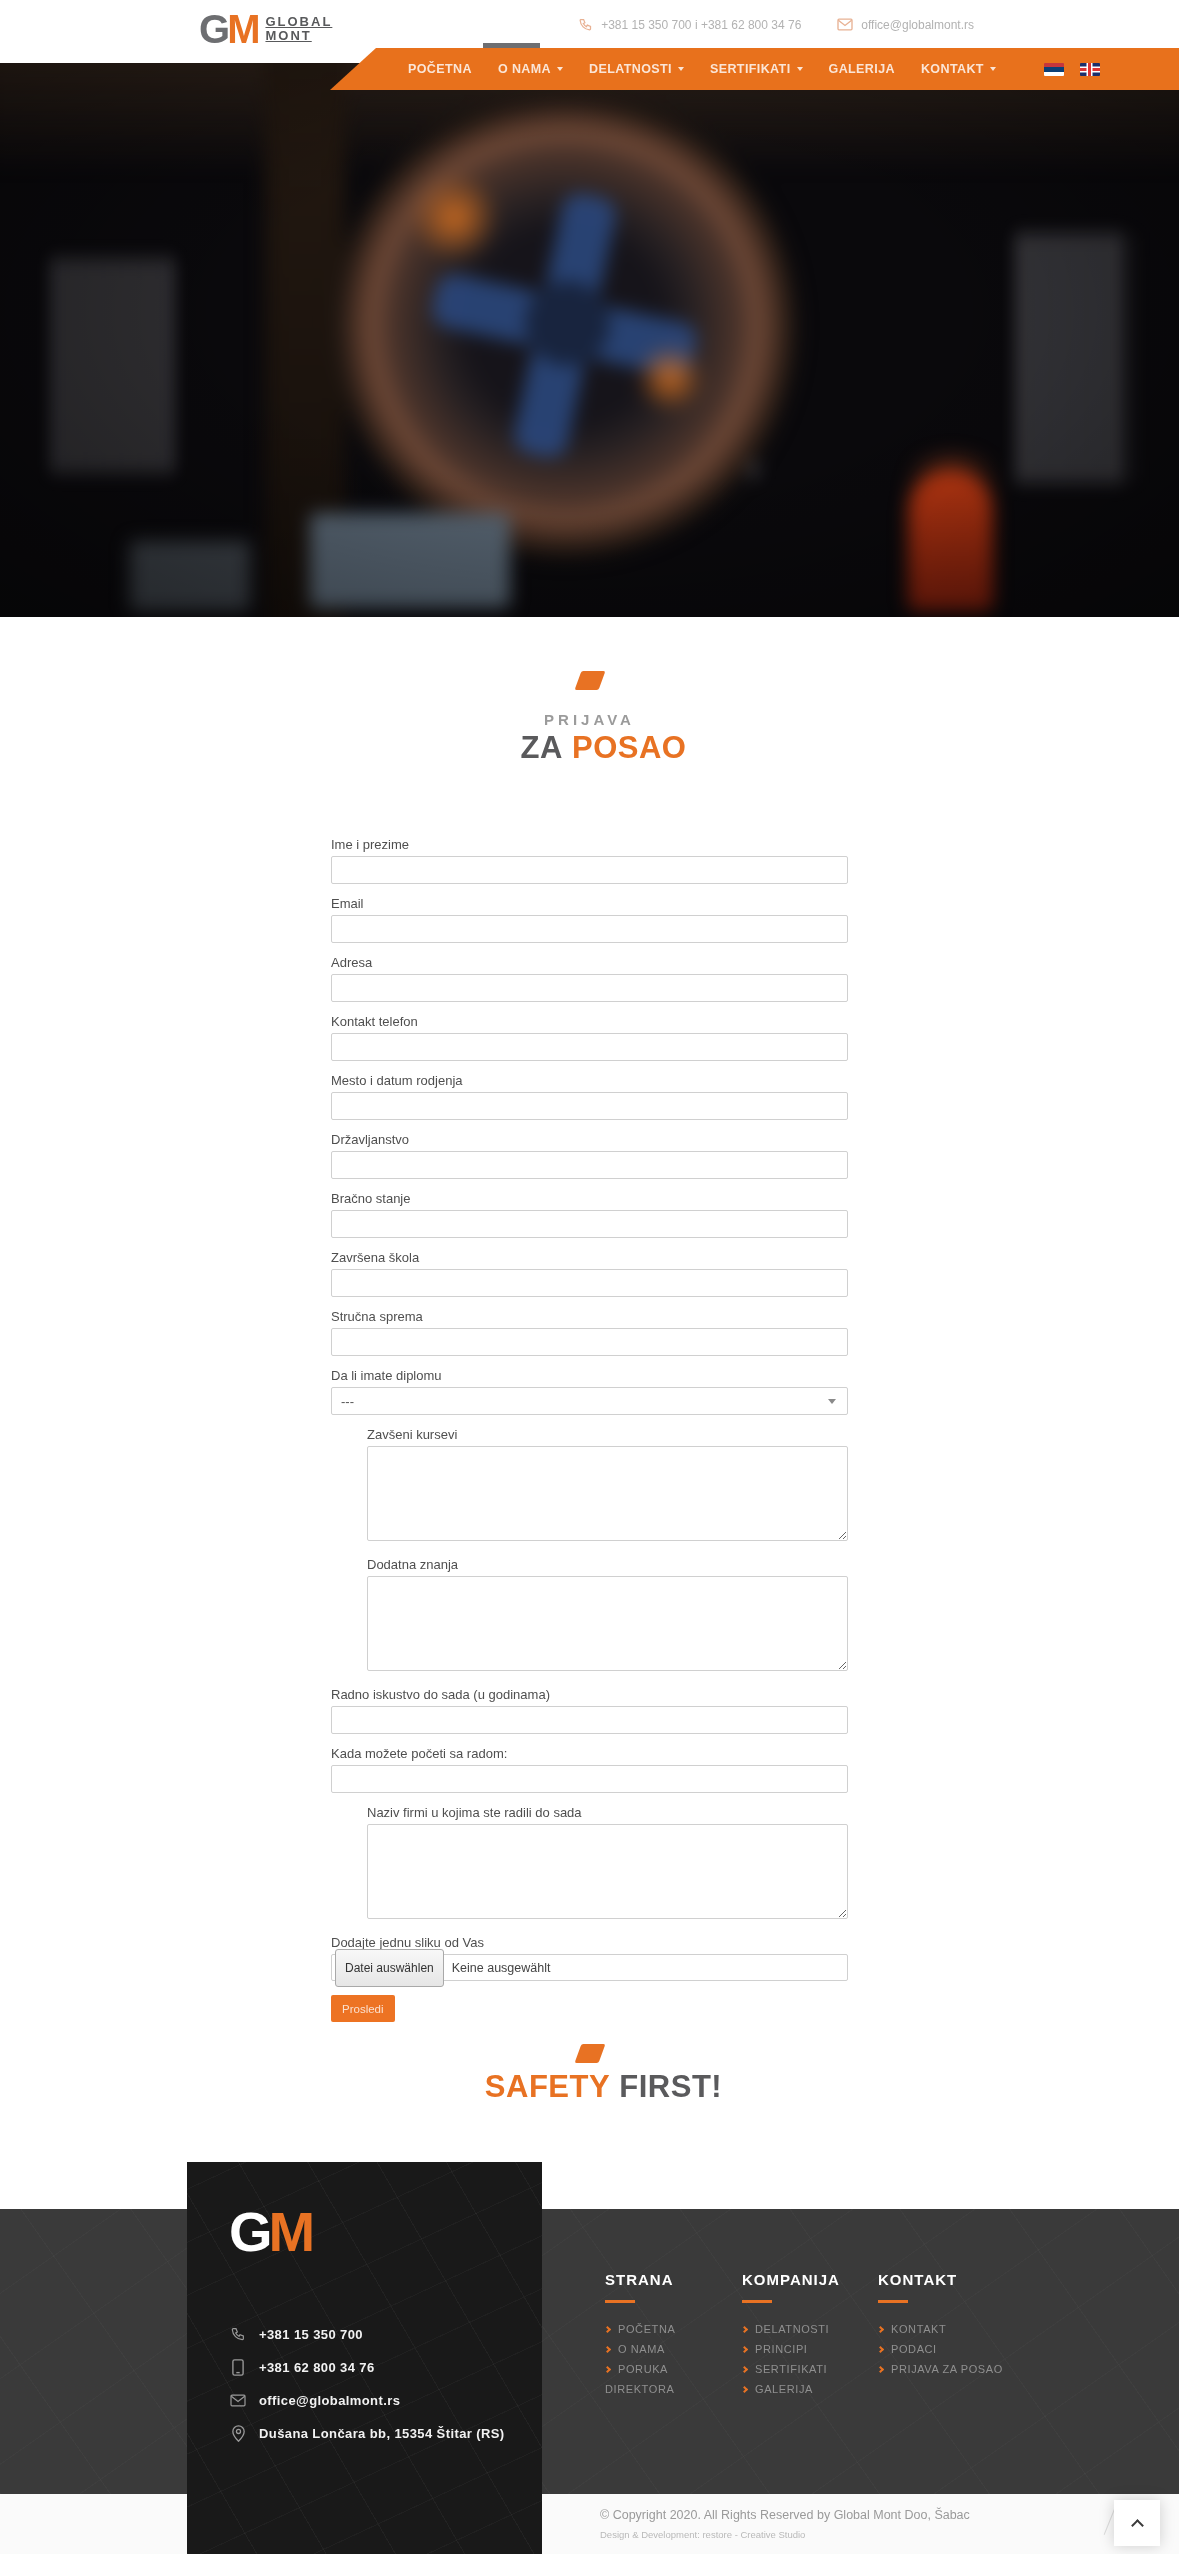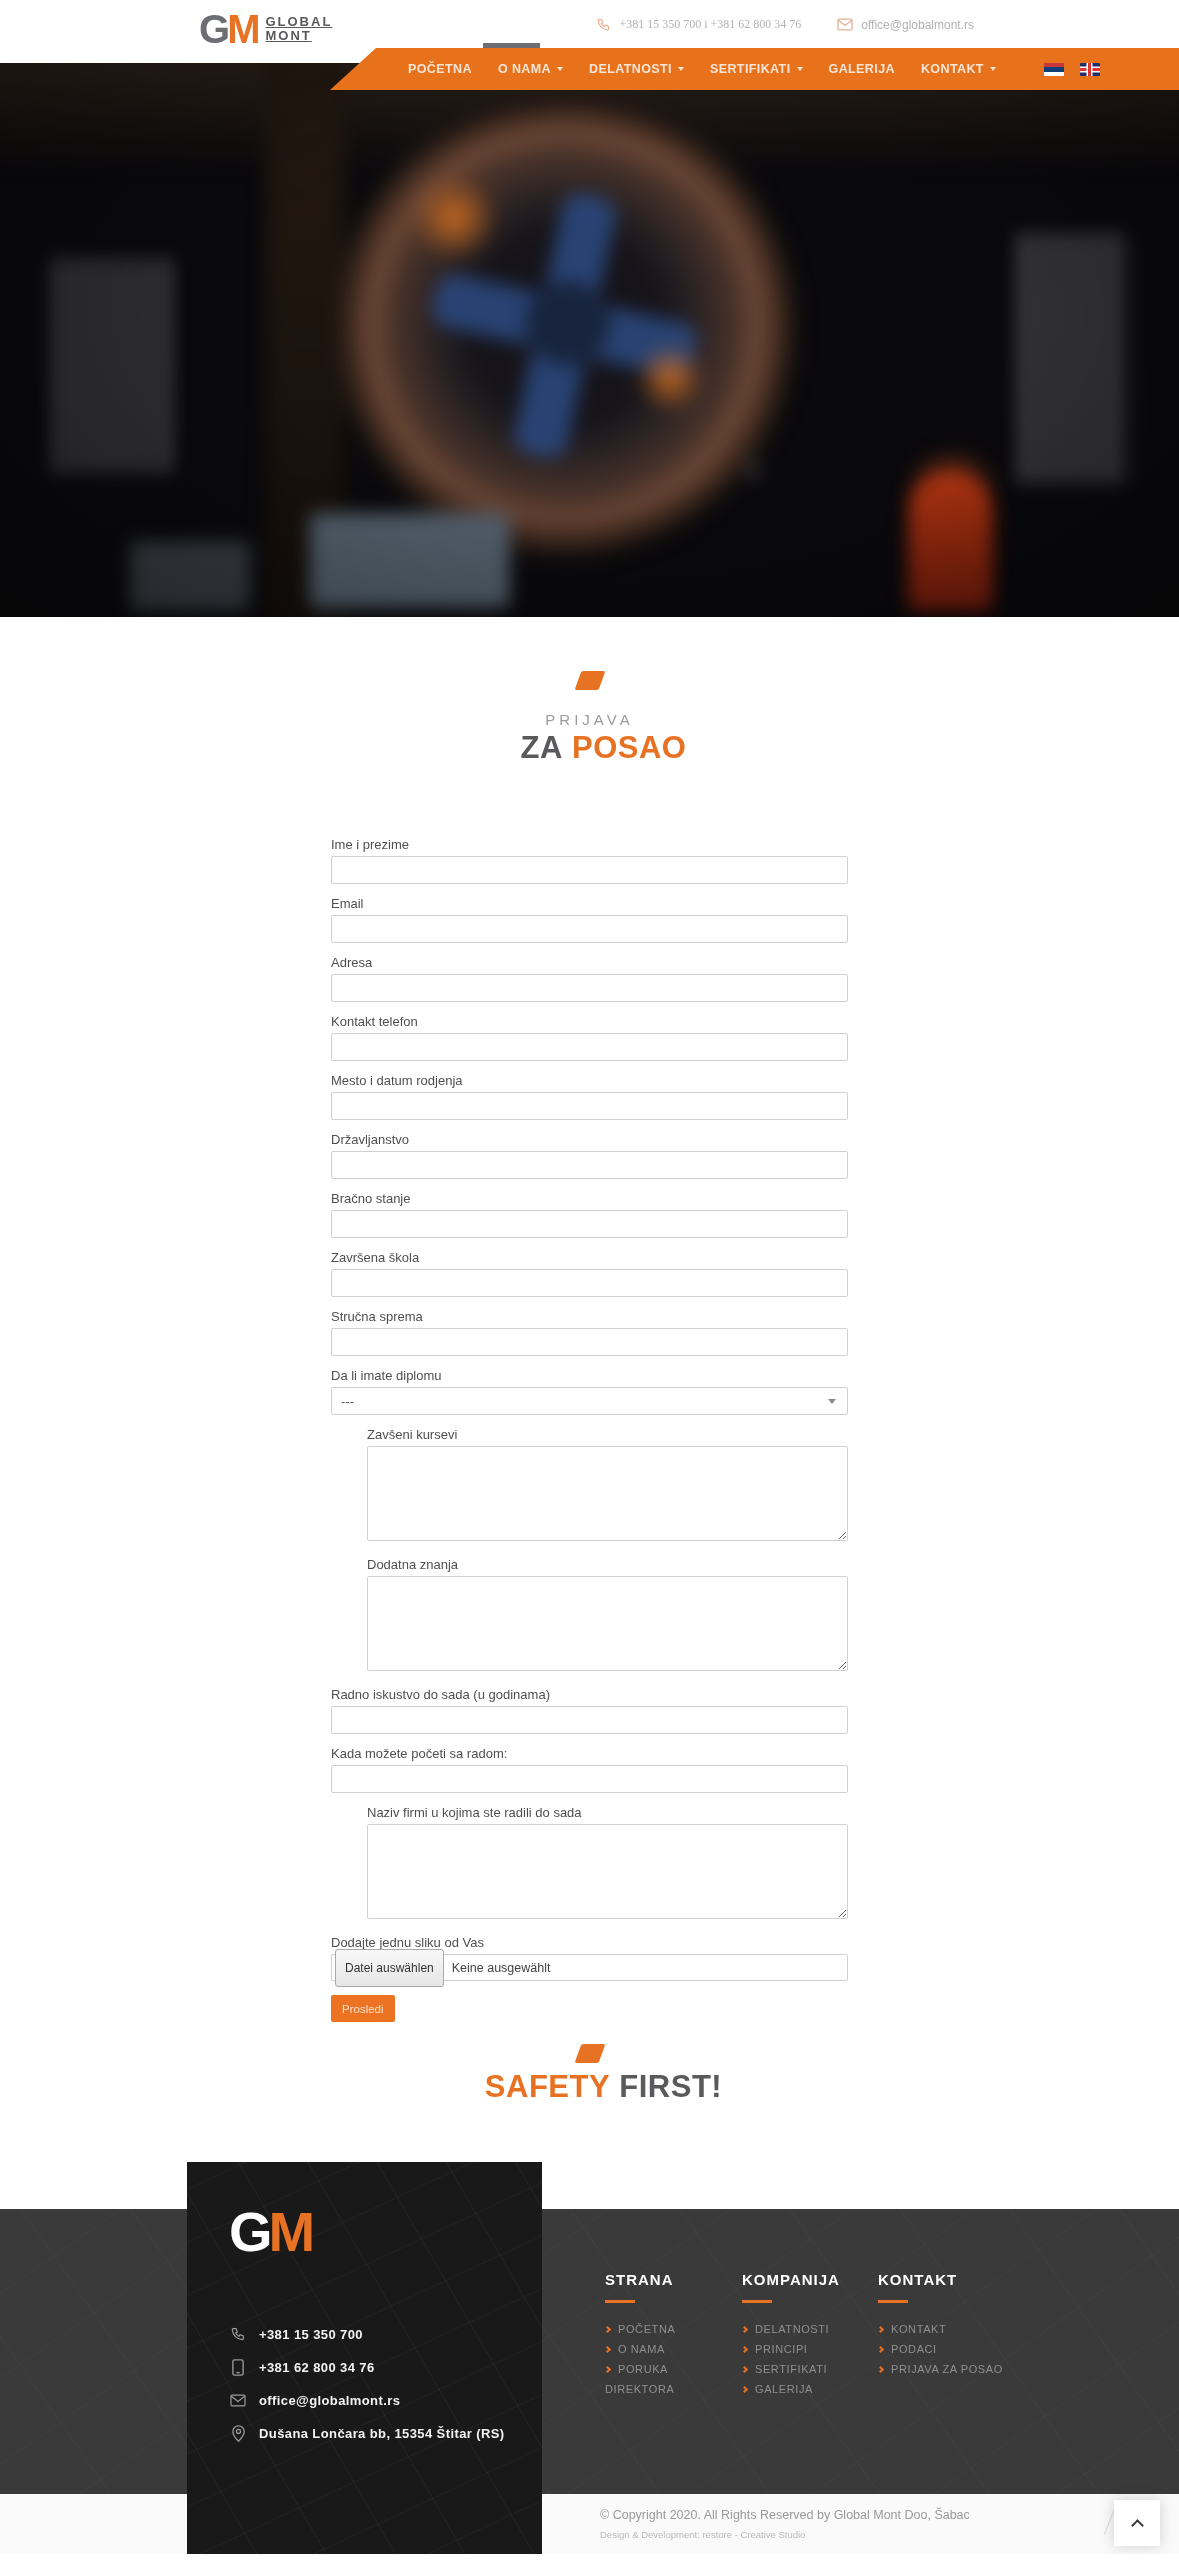"+381 15 350 700 i" .top-contacts .grp:first-child { font-family: Liberation Serif, serif -> none }
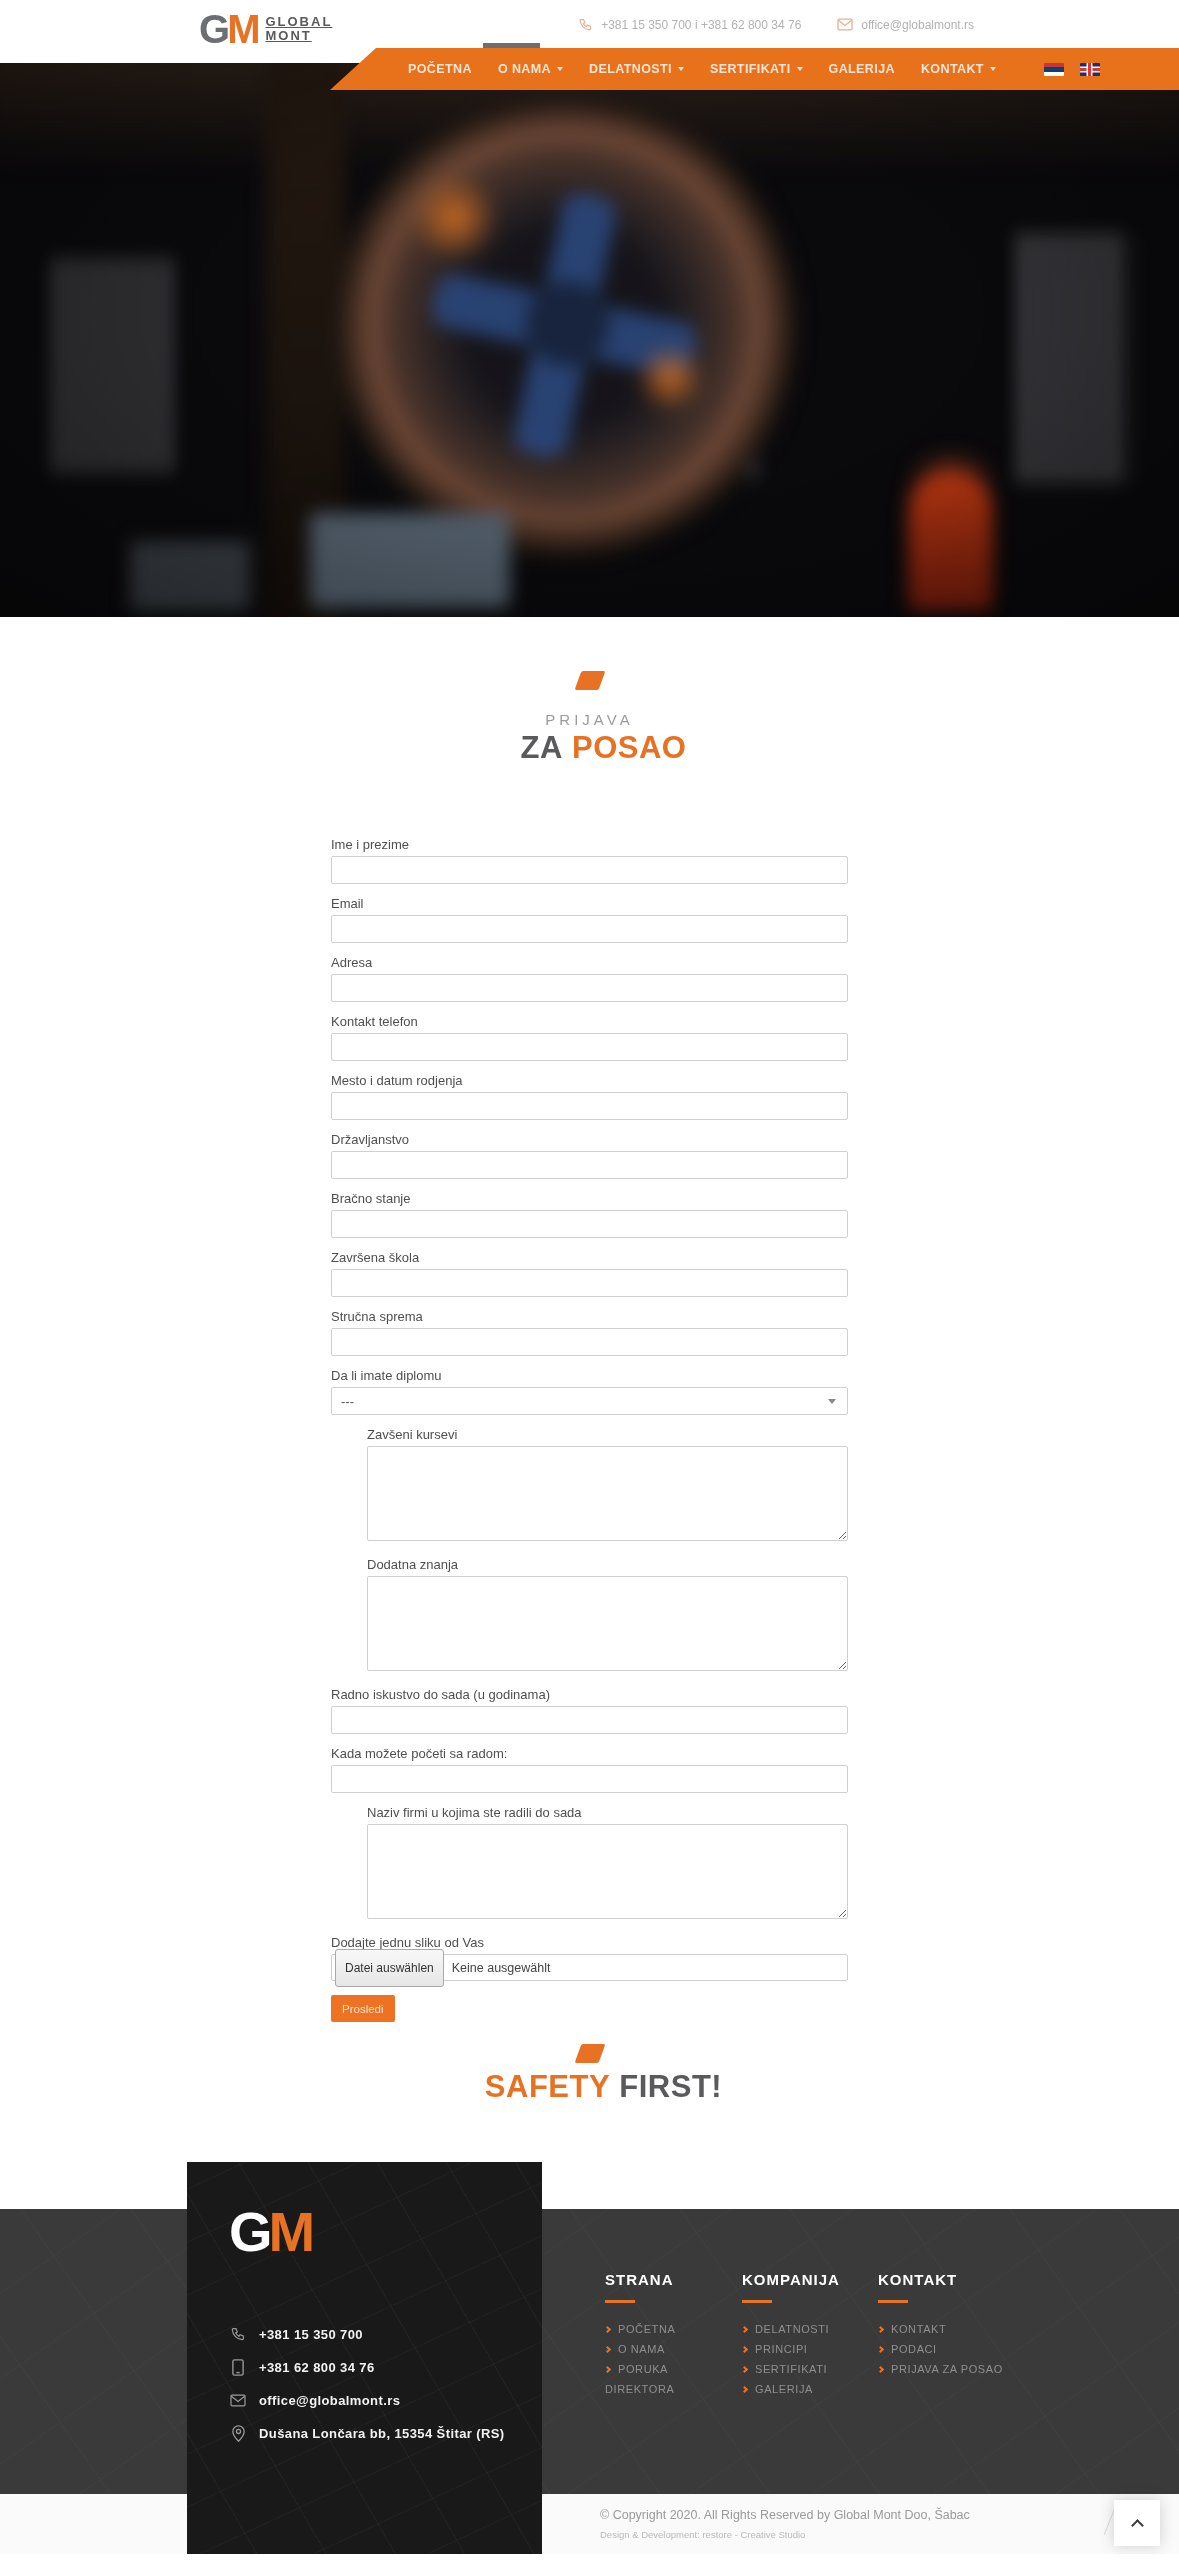"PRIJAVA" .eyebrow { font-weight: 400 -> 700 }
